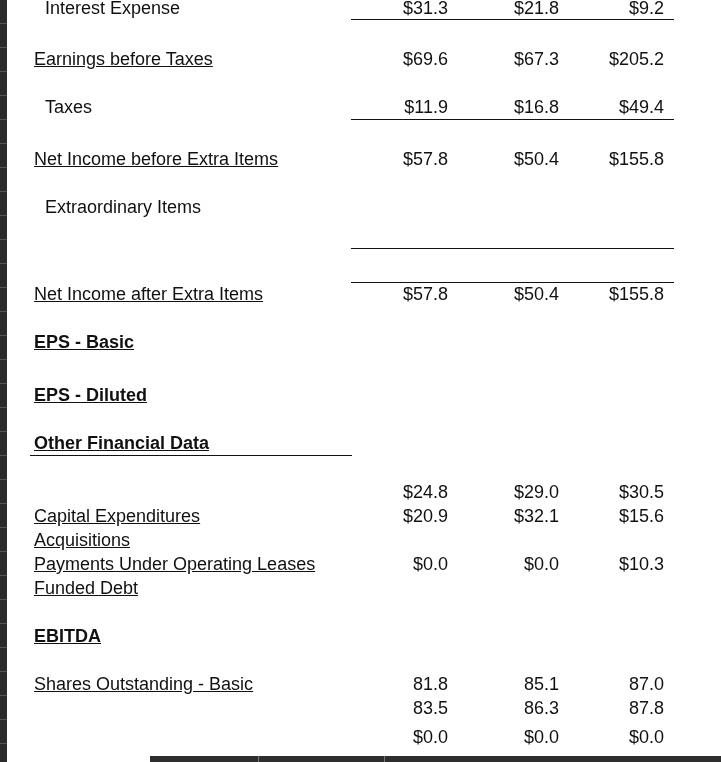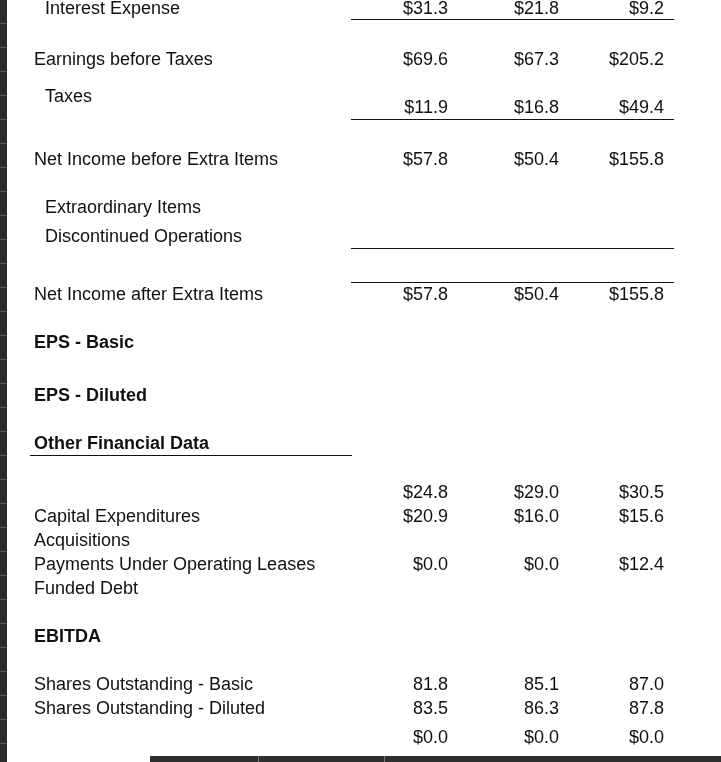"Earnings before Taxes" .lbl.main { text-decoration: none -> underline }
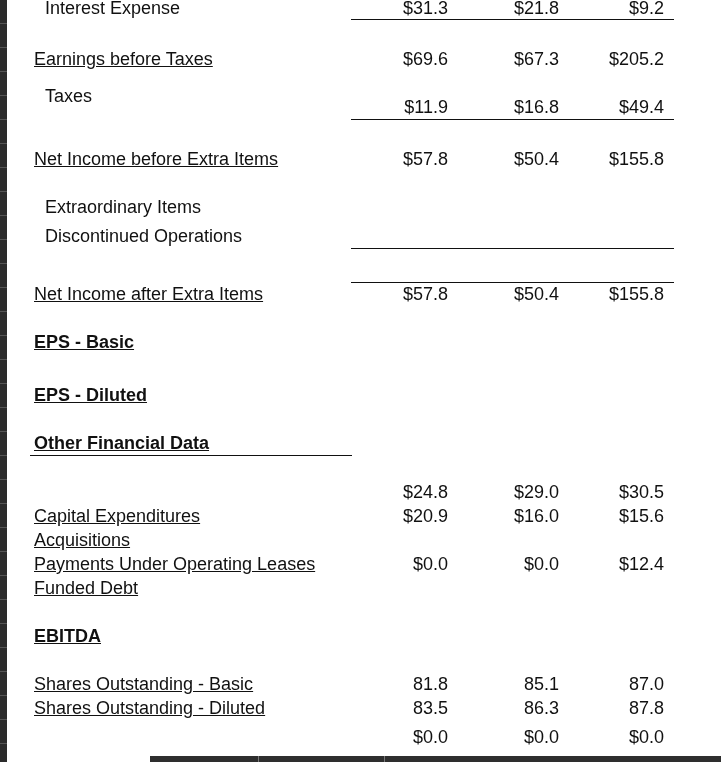"Taxes" div.lbl { top: 85px -> 96px }
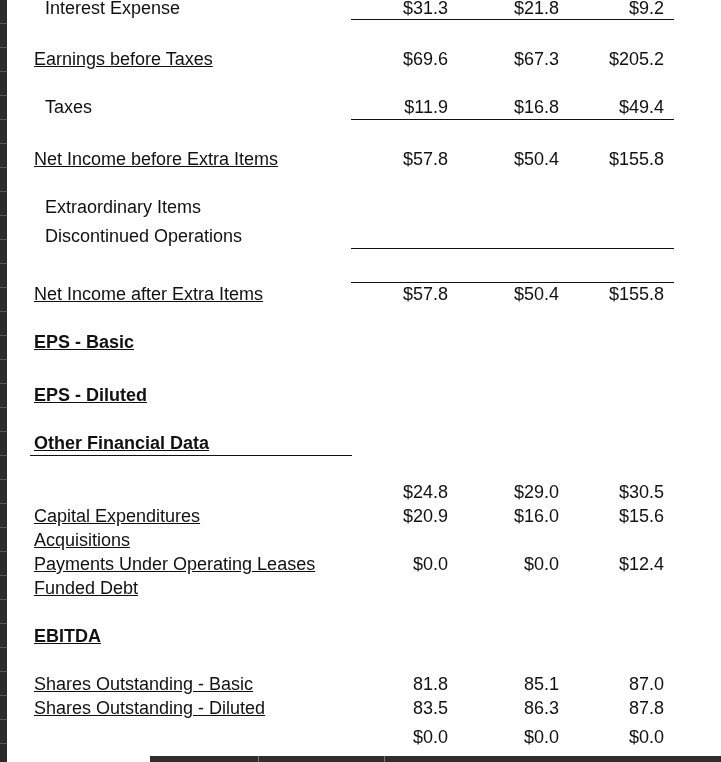"Discontinued Operations" div.lbl { html: <div>Discontinued Operations</div> -> none }
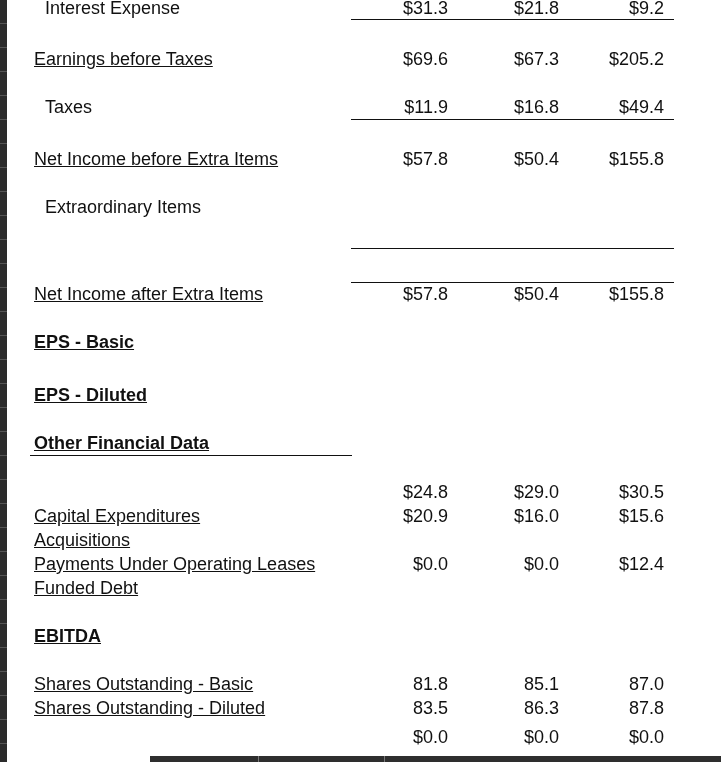"$16.0" div.val { text: $16.0 -> $32.1 }
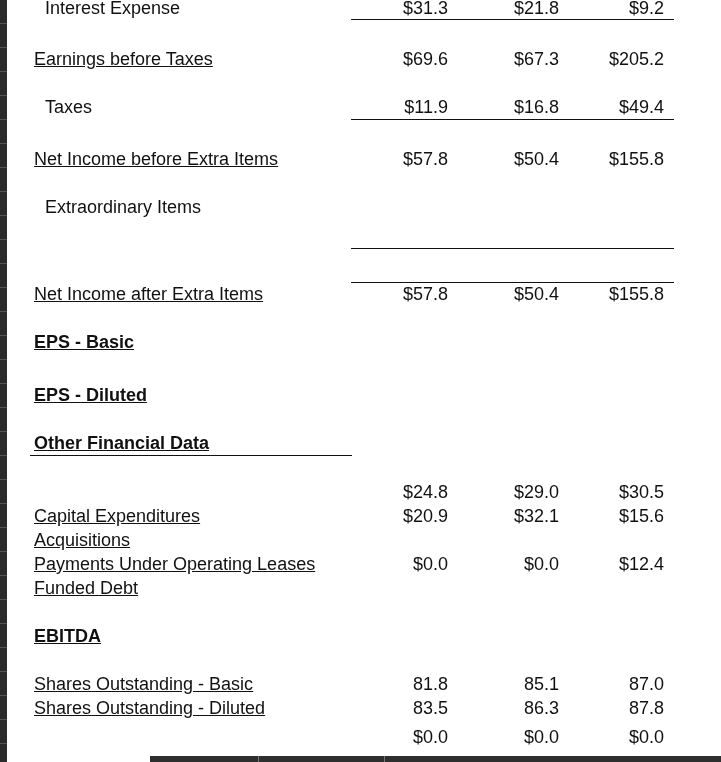"$12.4" div.val { text: $12.4 -> $10.3 }
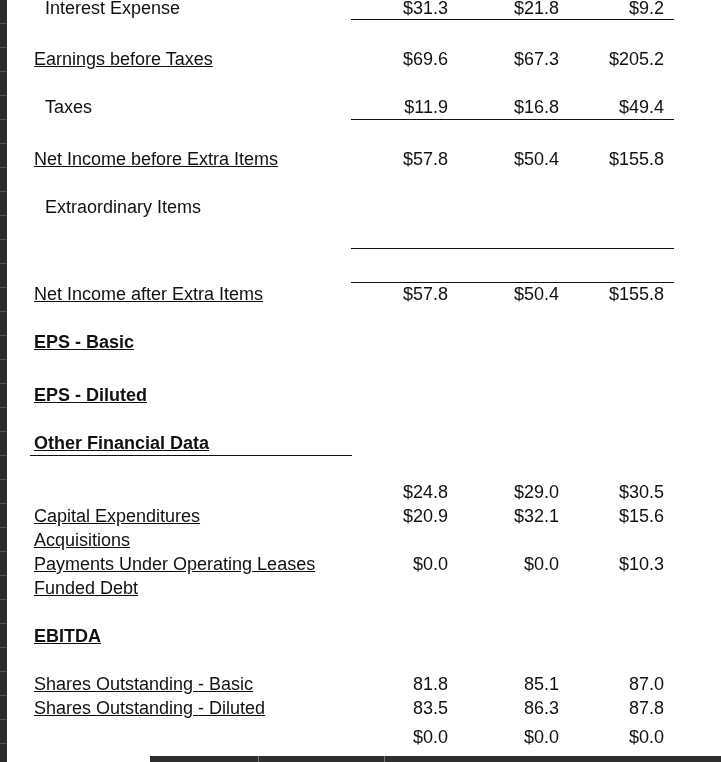"Shares Outstanding - Diluted" div.lbl { html: <div>Shares Outstanding - Diluted</div> -> none }
